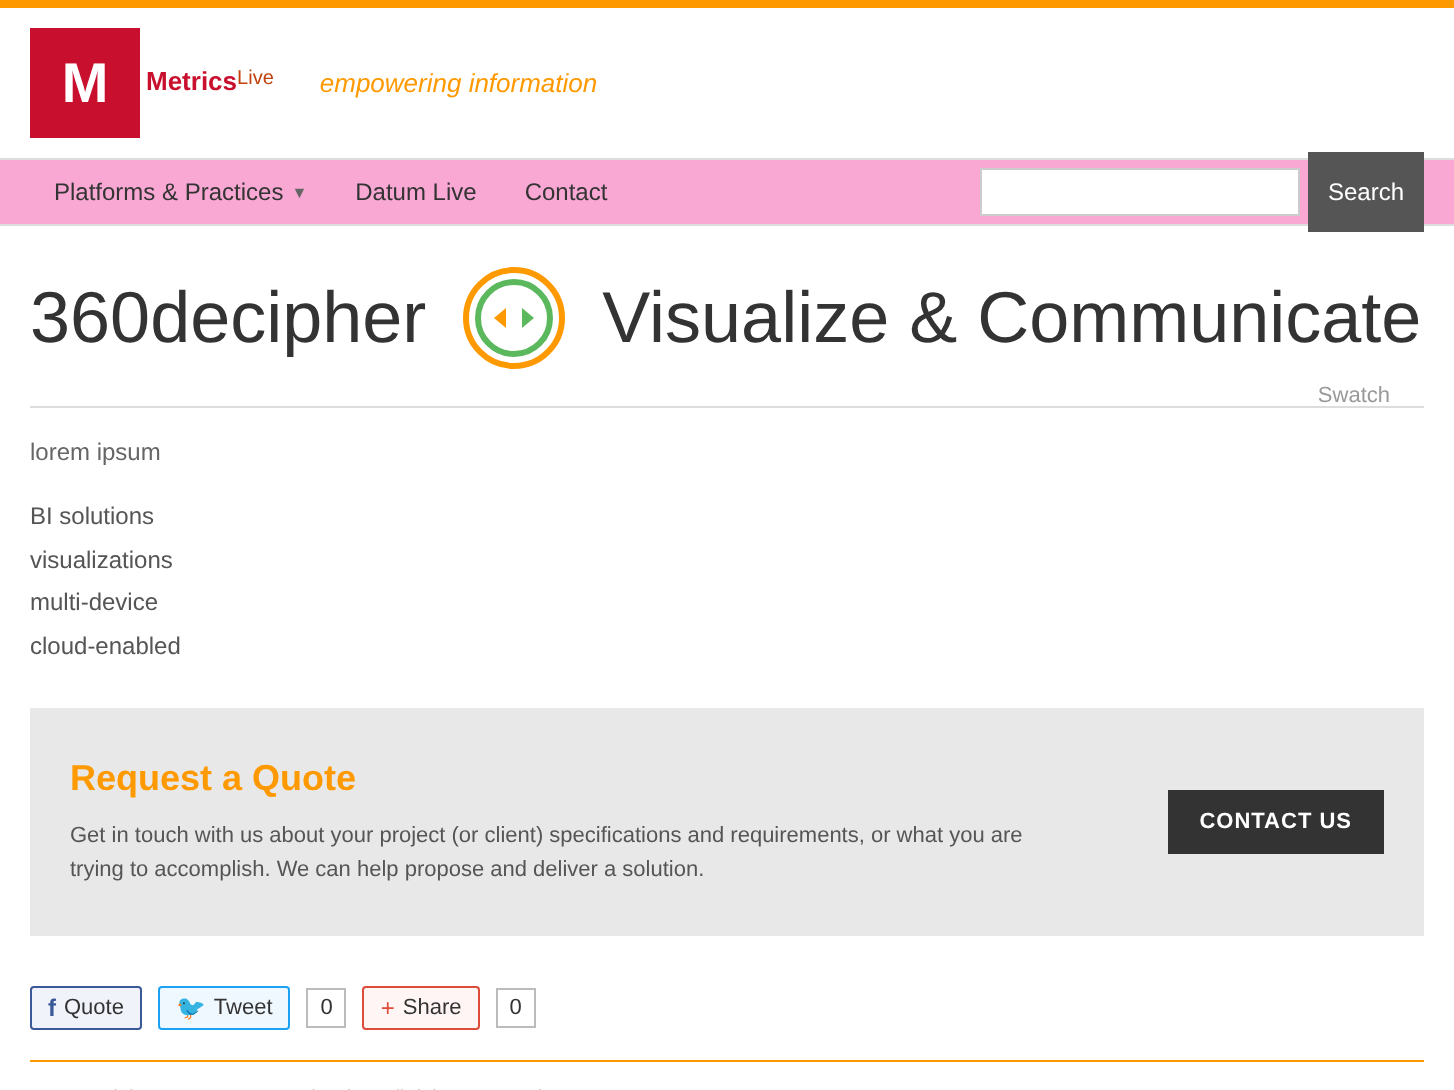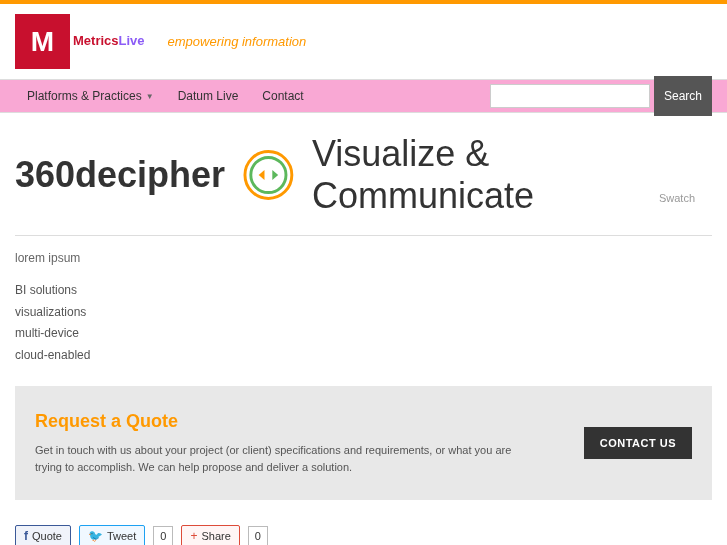"Live" .logo-live { color: #8b5cf6 -> #c2410c; font-size: 13px -> 10px; font-weight: bold -> normal }
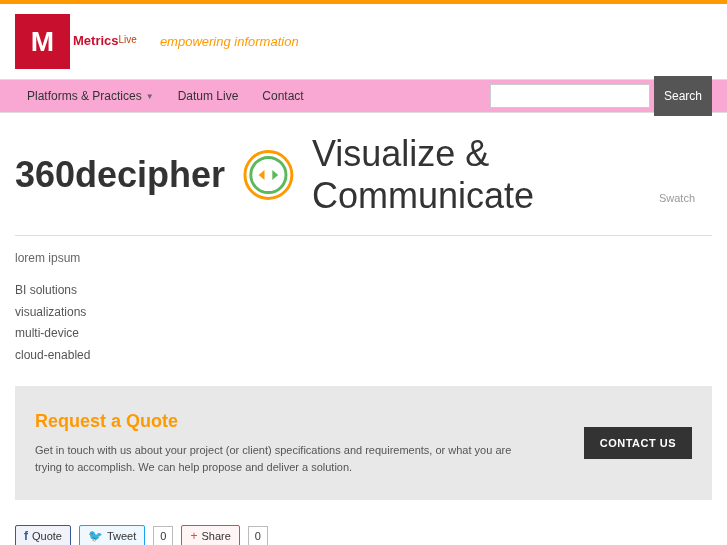"360decipher" .page-title-text { font-weight: bold -> normal }
